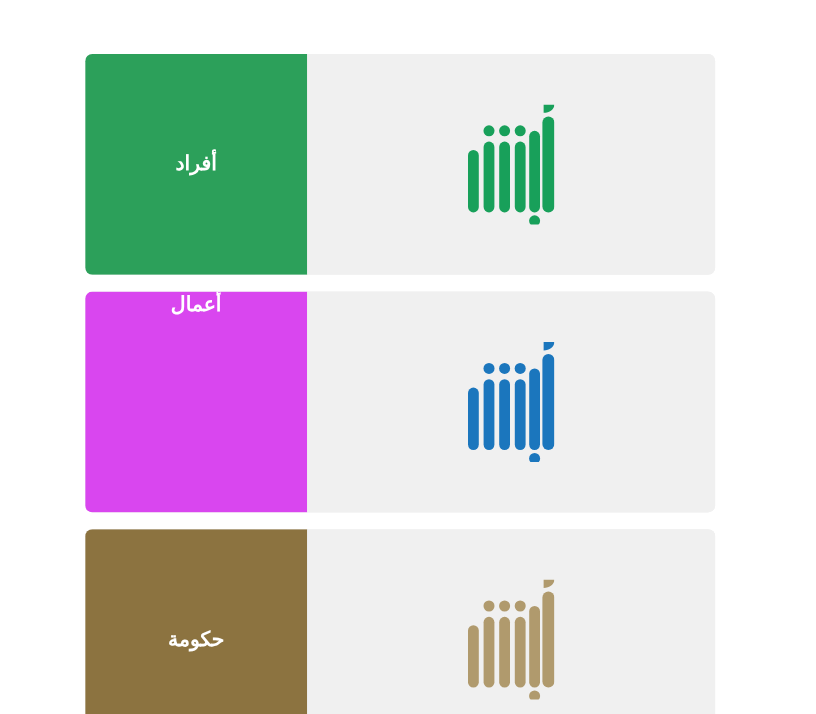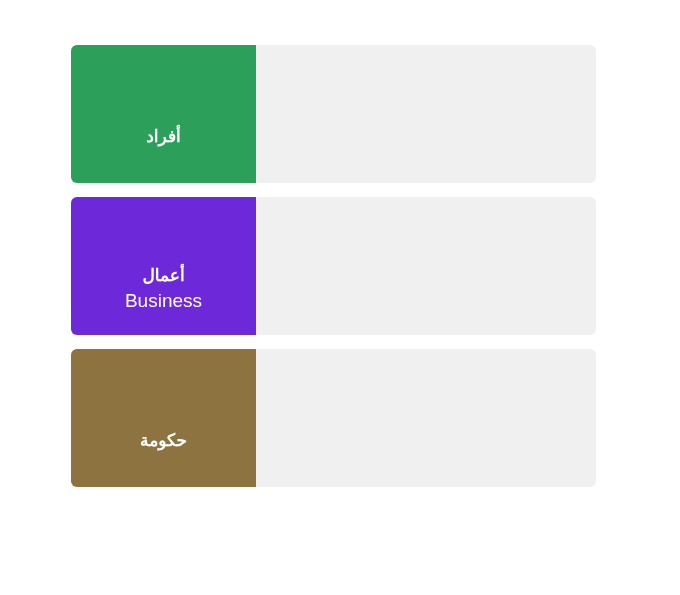"أفراد" .card { flex-direction: column -> row; height: 138px -> 184px }
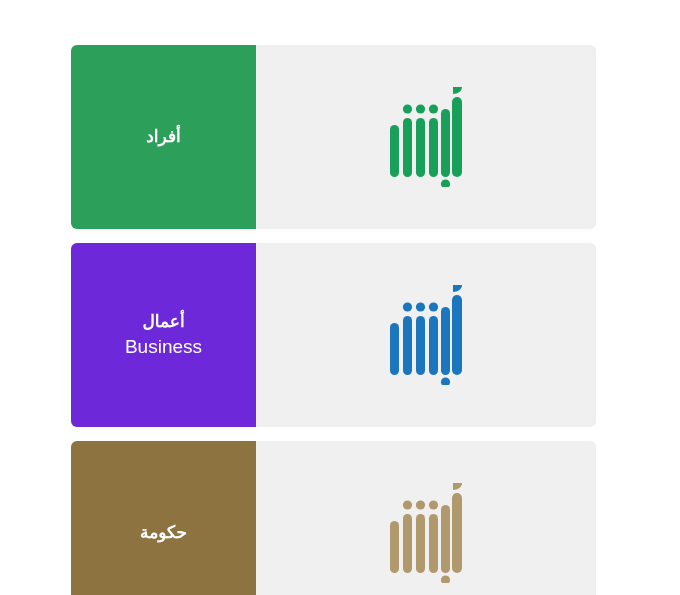"أعمال" div.card-label-panel { background: #6d28d9 -> #d946ef; justify-content: none -> space-between }
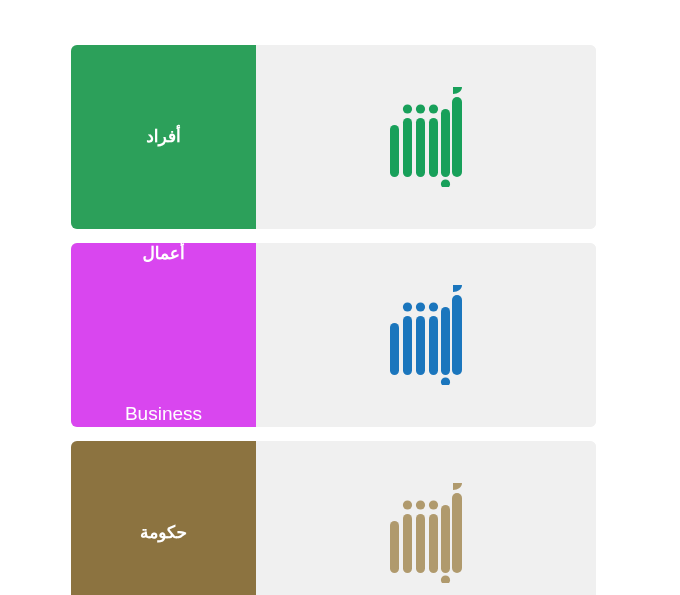"Business" div.card-label-en { html: <div>Business</div> -> none }
